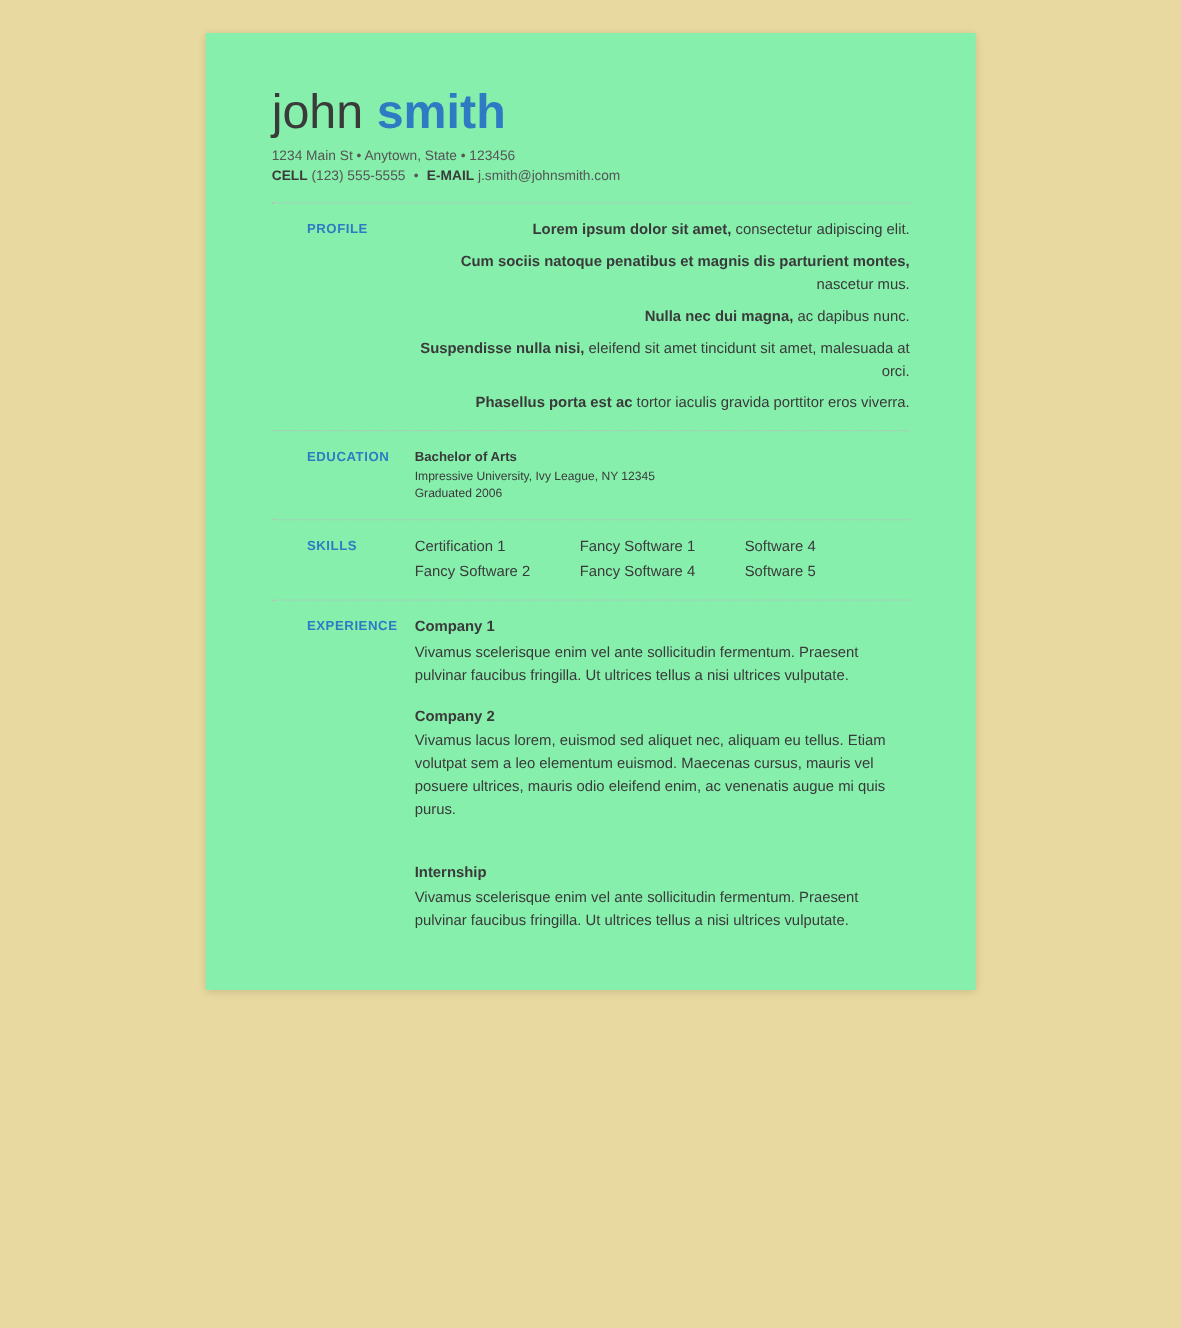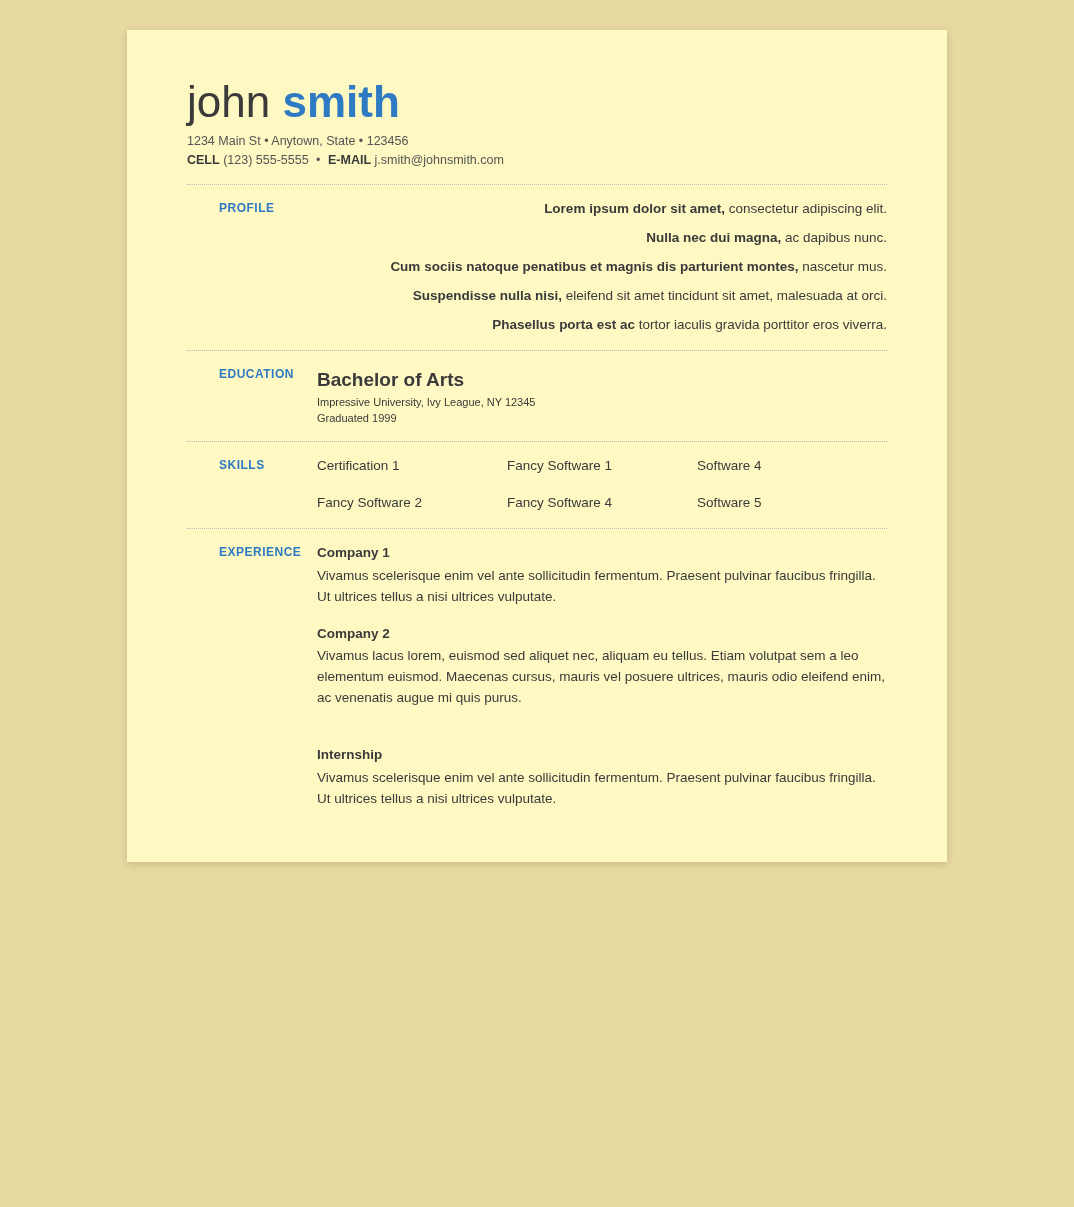"john smith" .resume-container { background: #fef9c3 -> #86efac; width: 820px -> 700px }
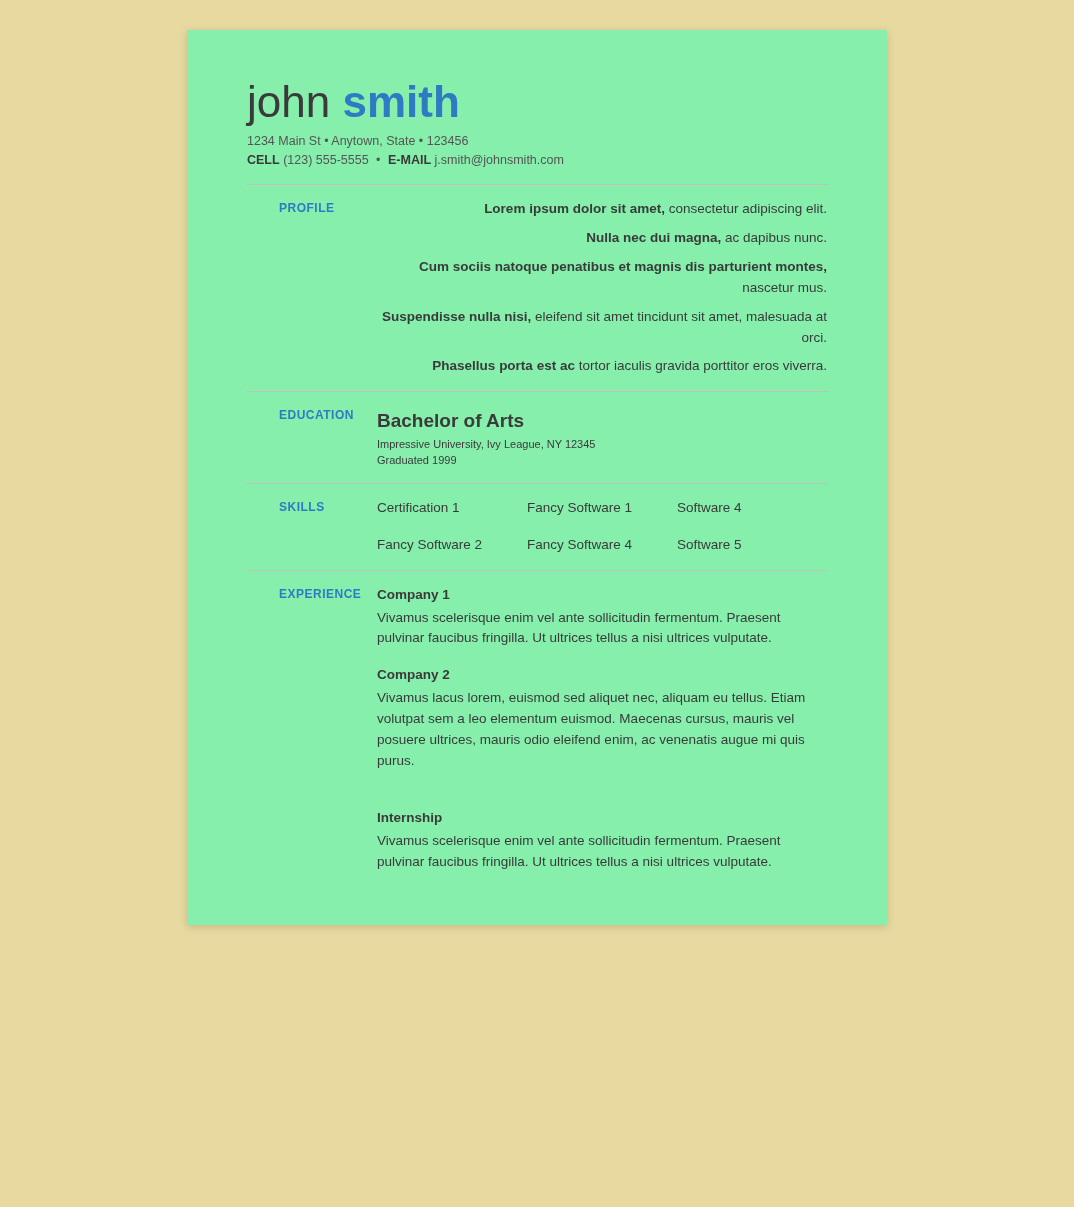"Nulla nec dui magna, ac" div.profile-para { order: before "Cum sociis natoque penatibus et" -> after "Cum sociis natoque penatibus et" }
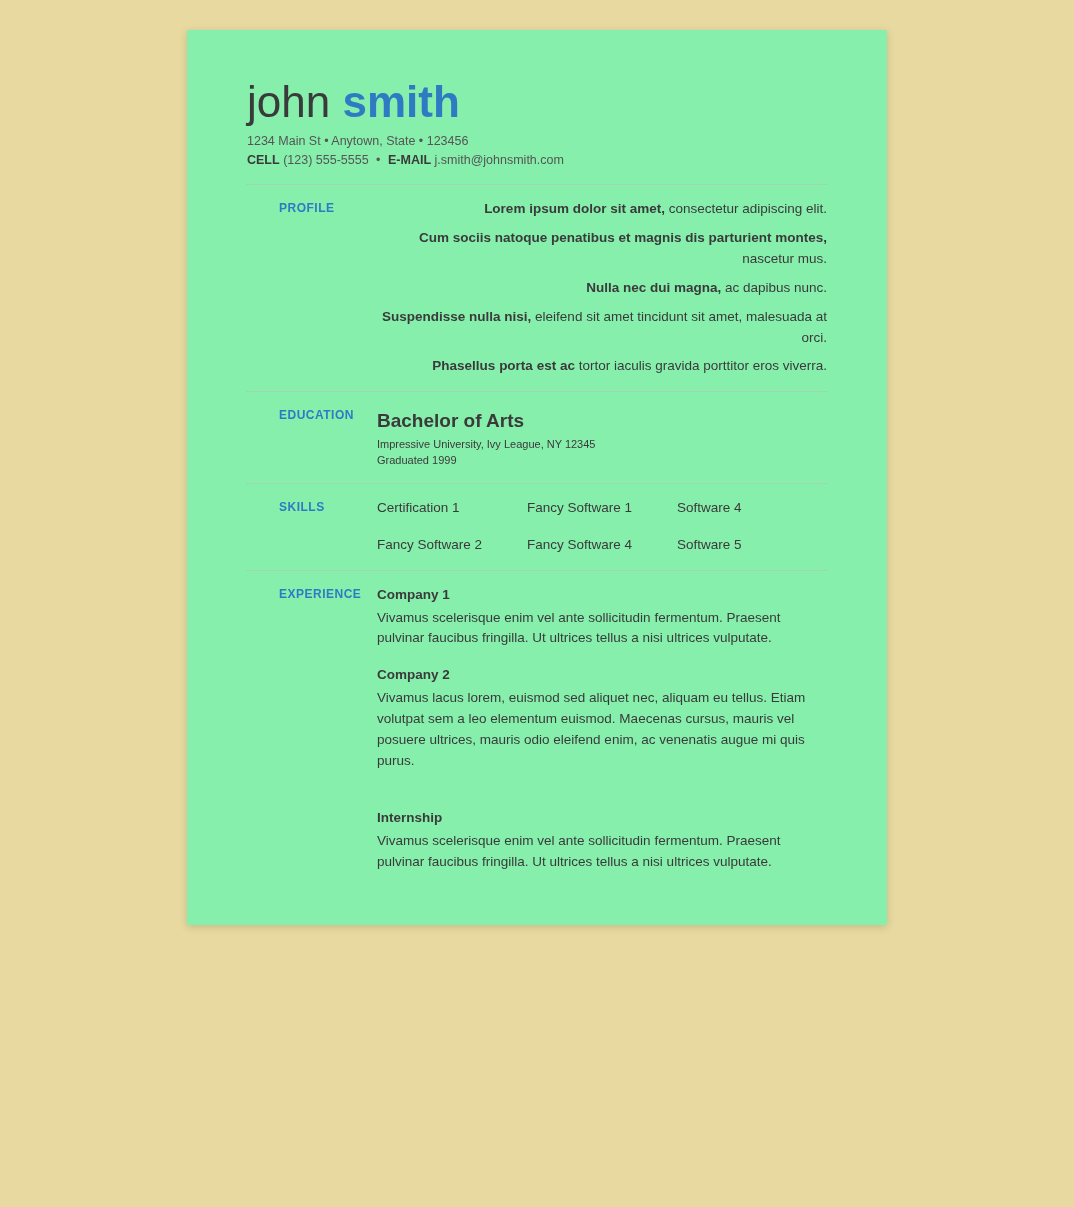"Bachelor of Arts" .edu-degree { font-size: 19px -> 12px }
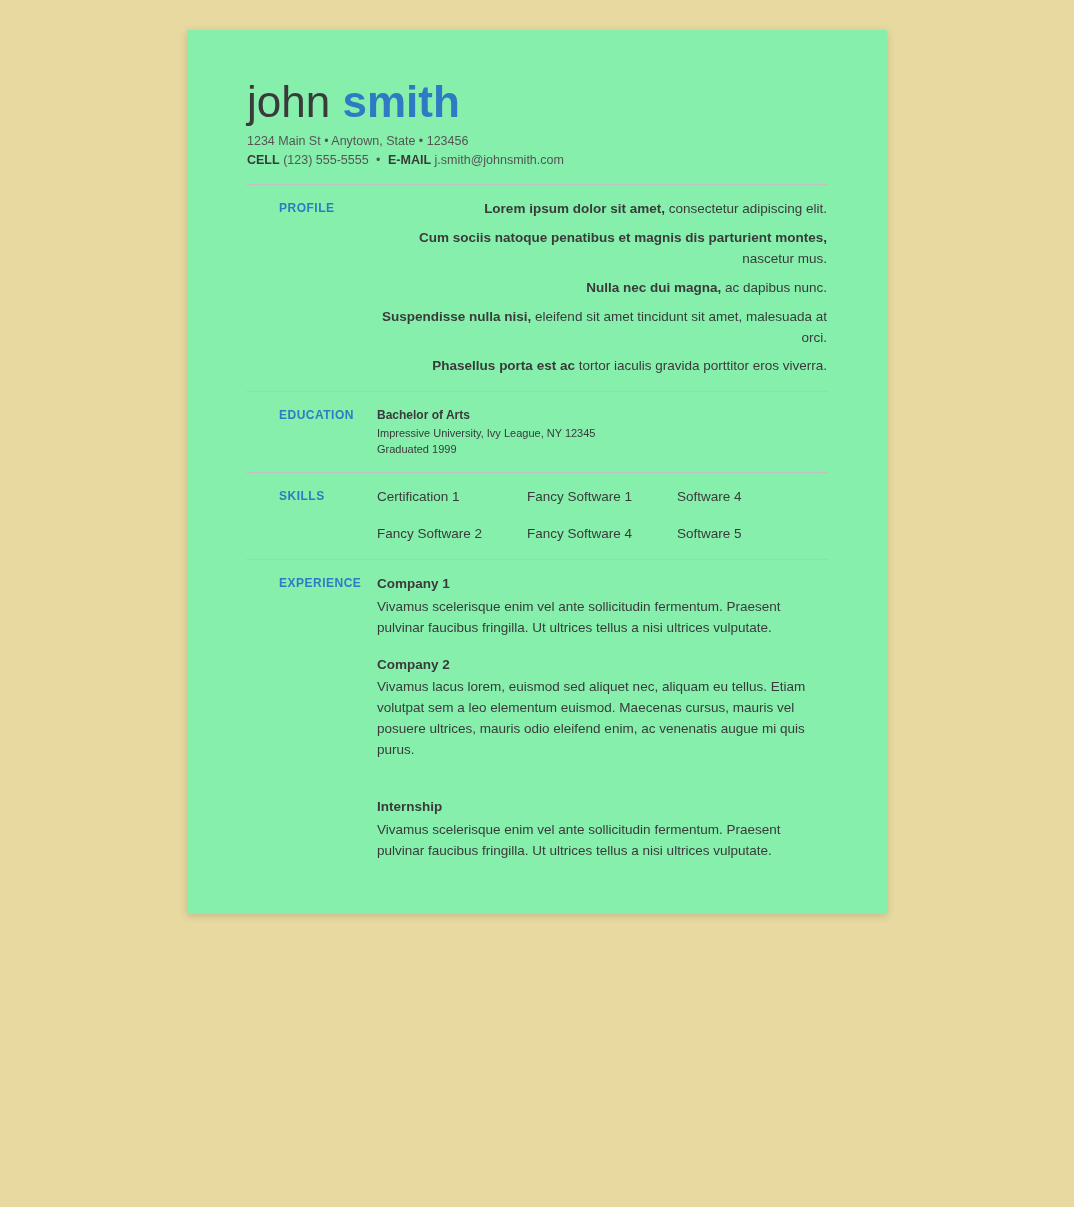"Graduated 1999" div.edu-detail { text: 1999 -> 2006 }
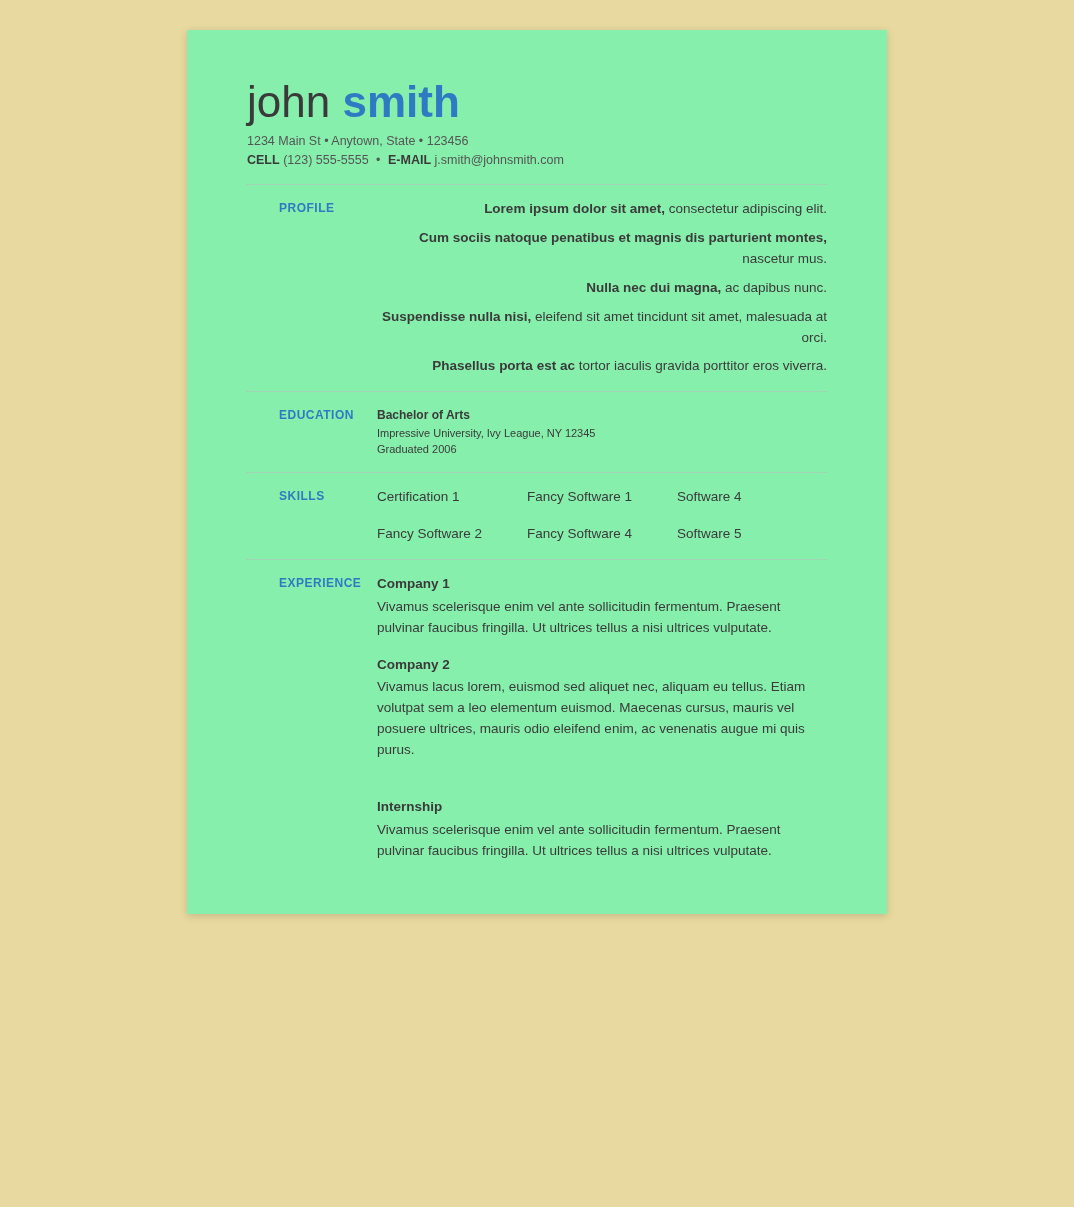"Certification 1" .skills-grid { gap: 16px 0 -> 2px 0 }
